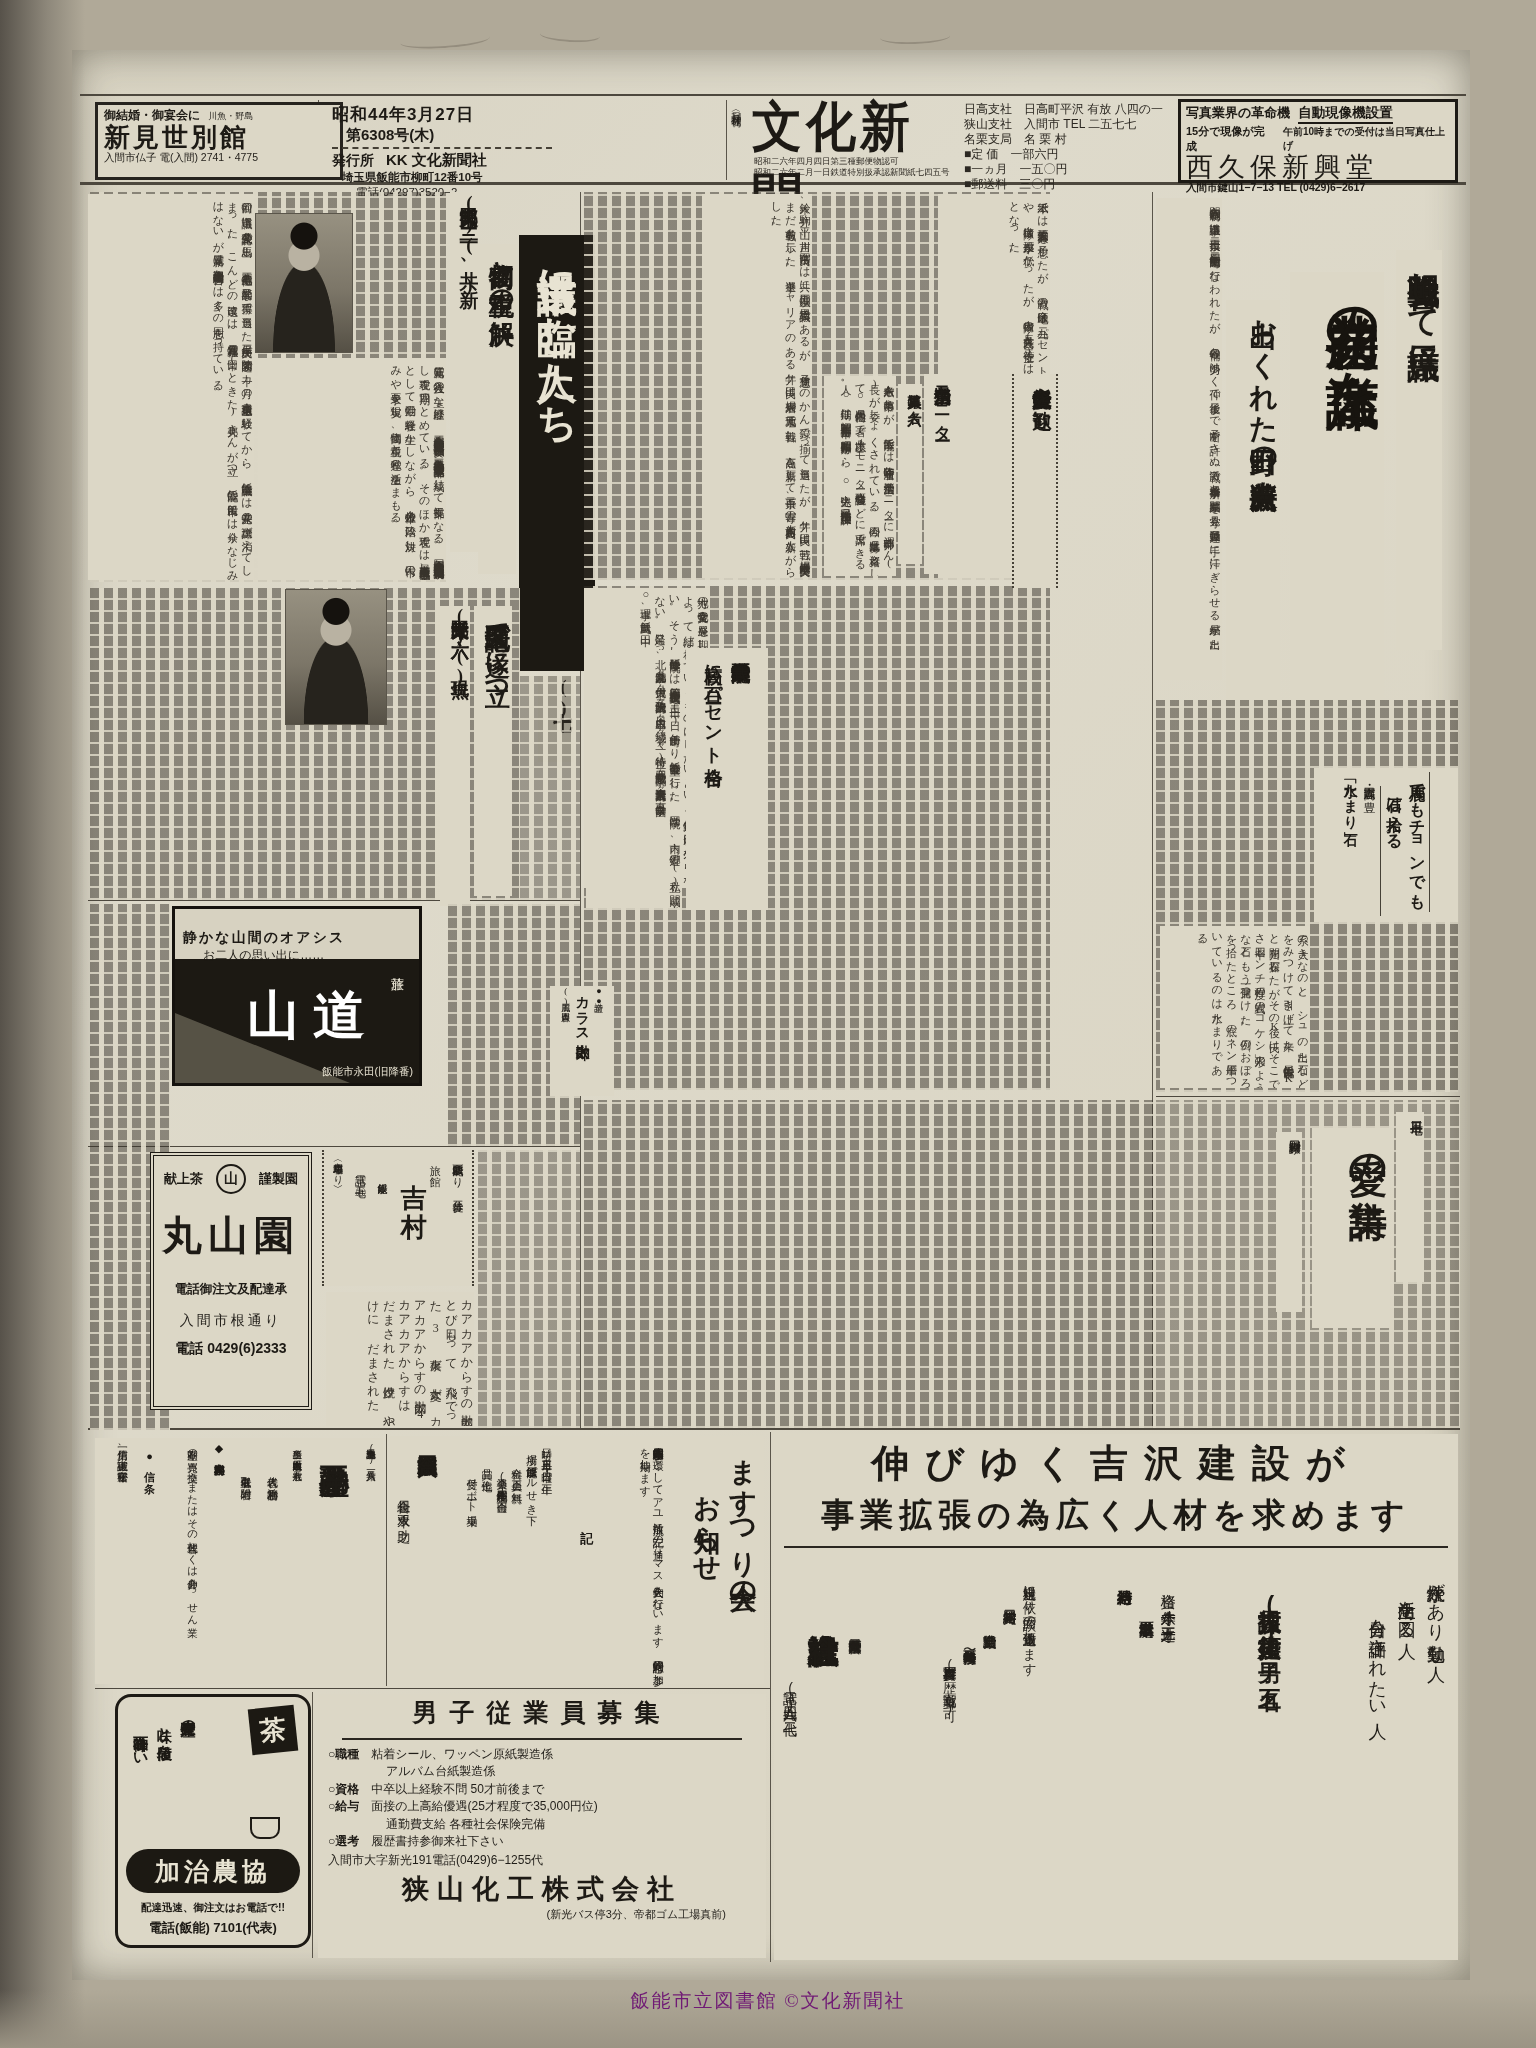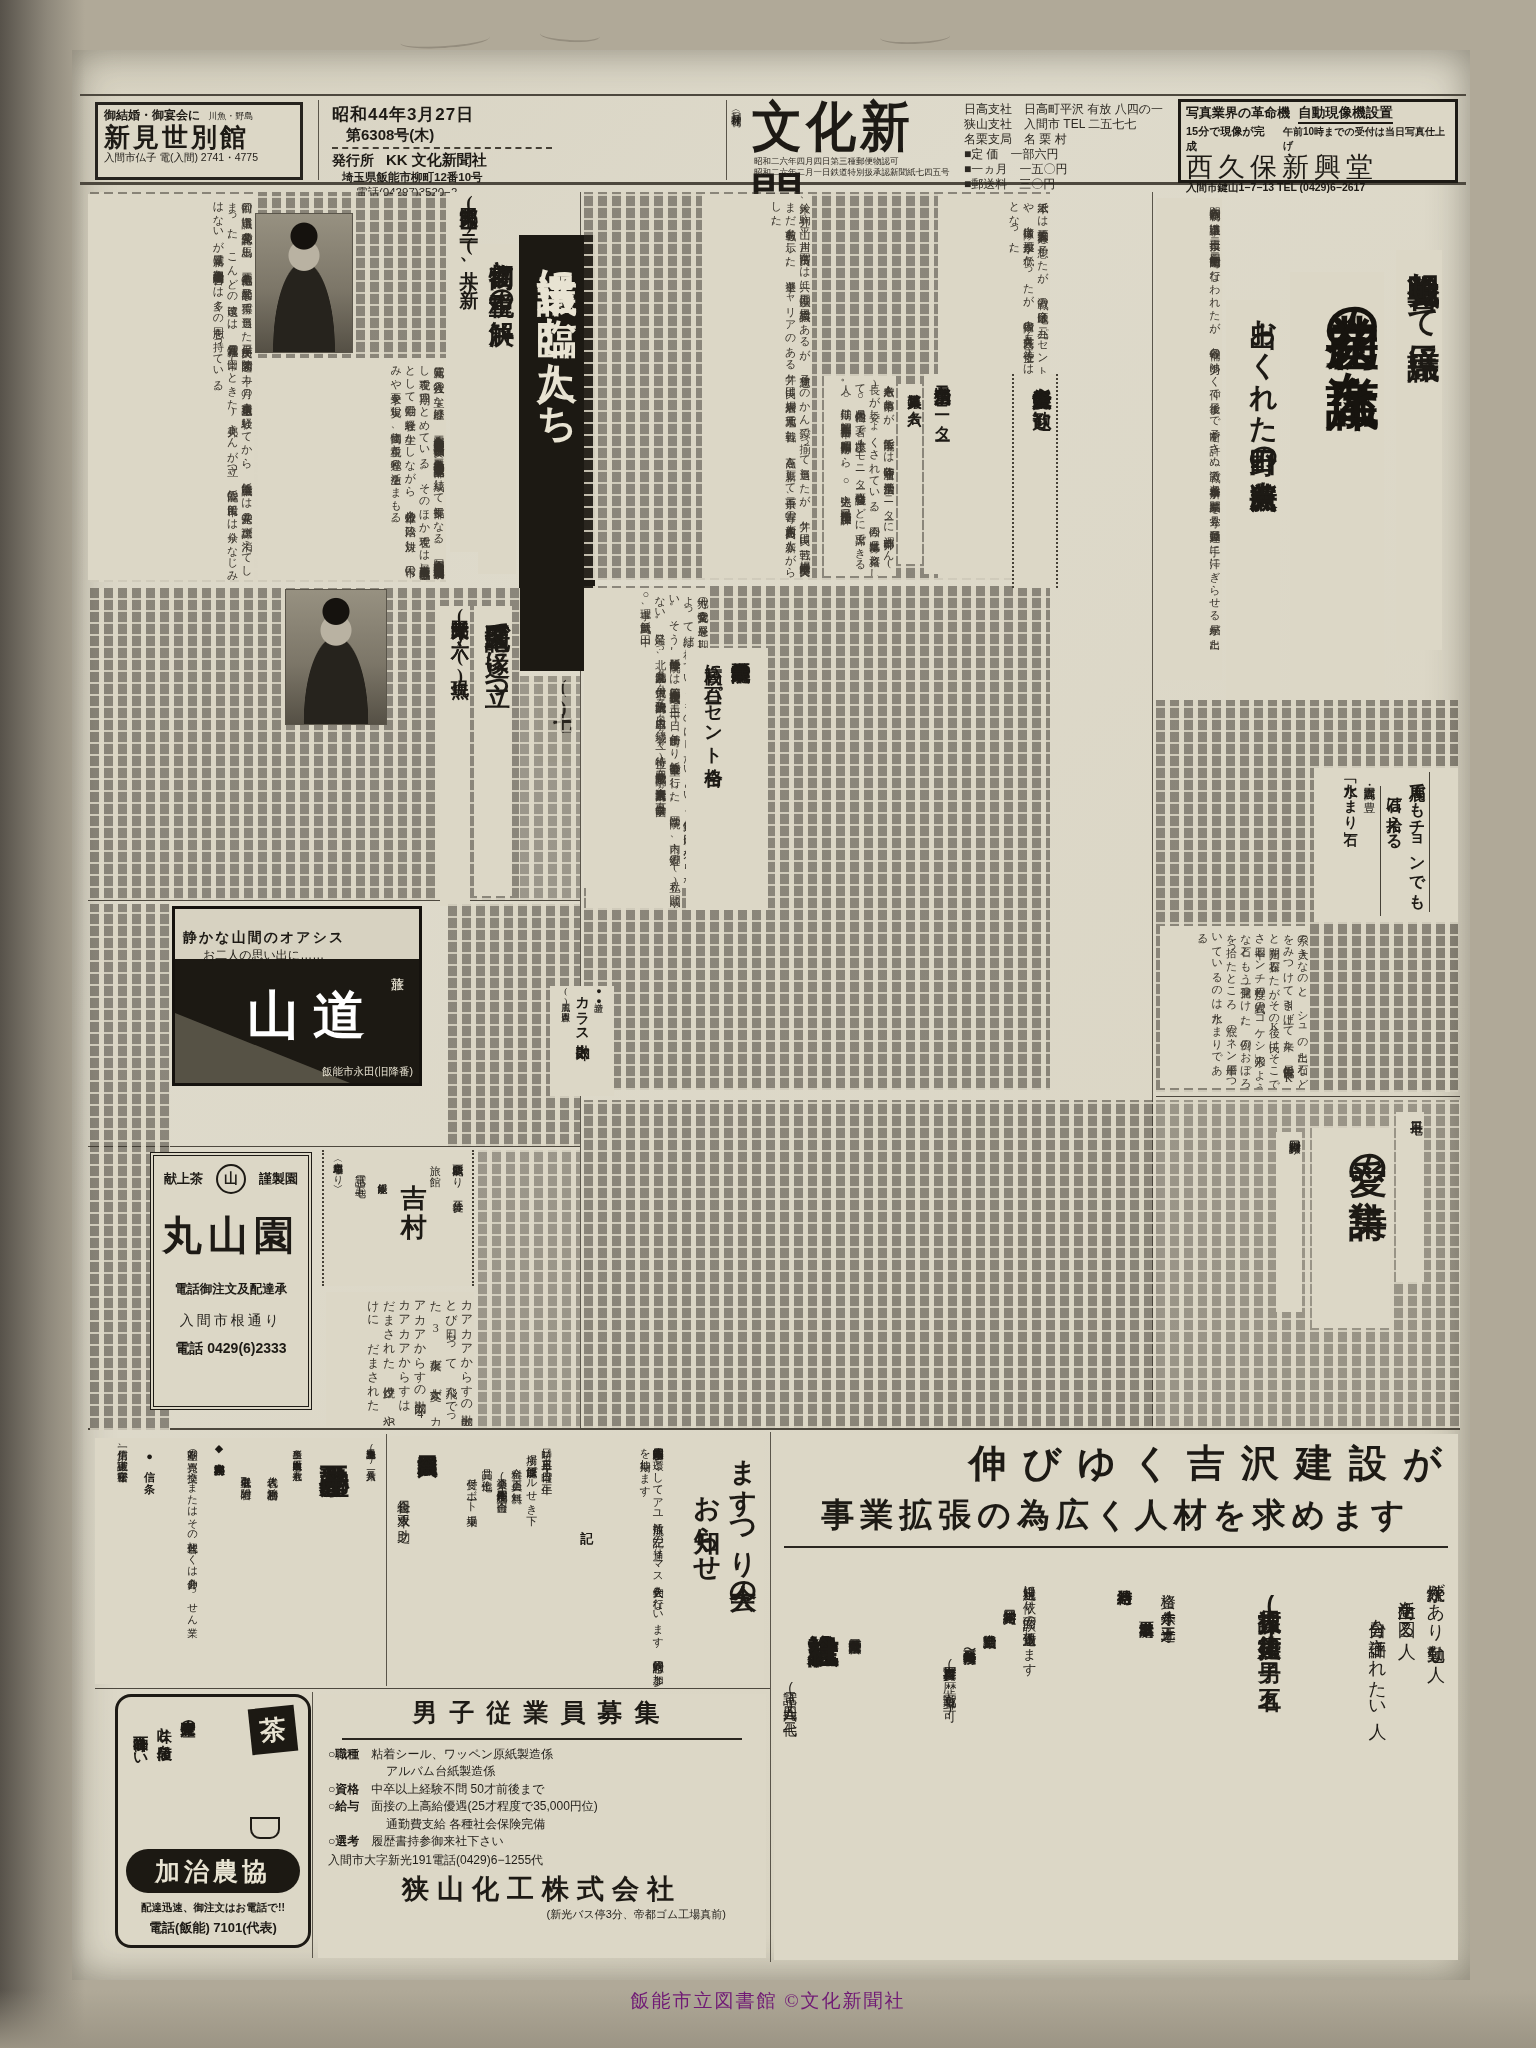"御結婚・御宴会に" div.abs { width: 208px -> 248px }
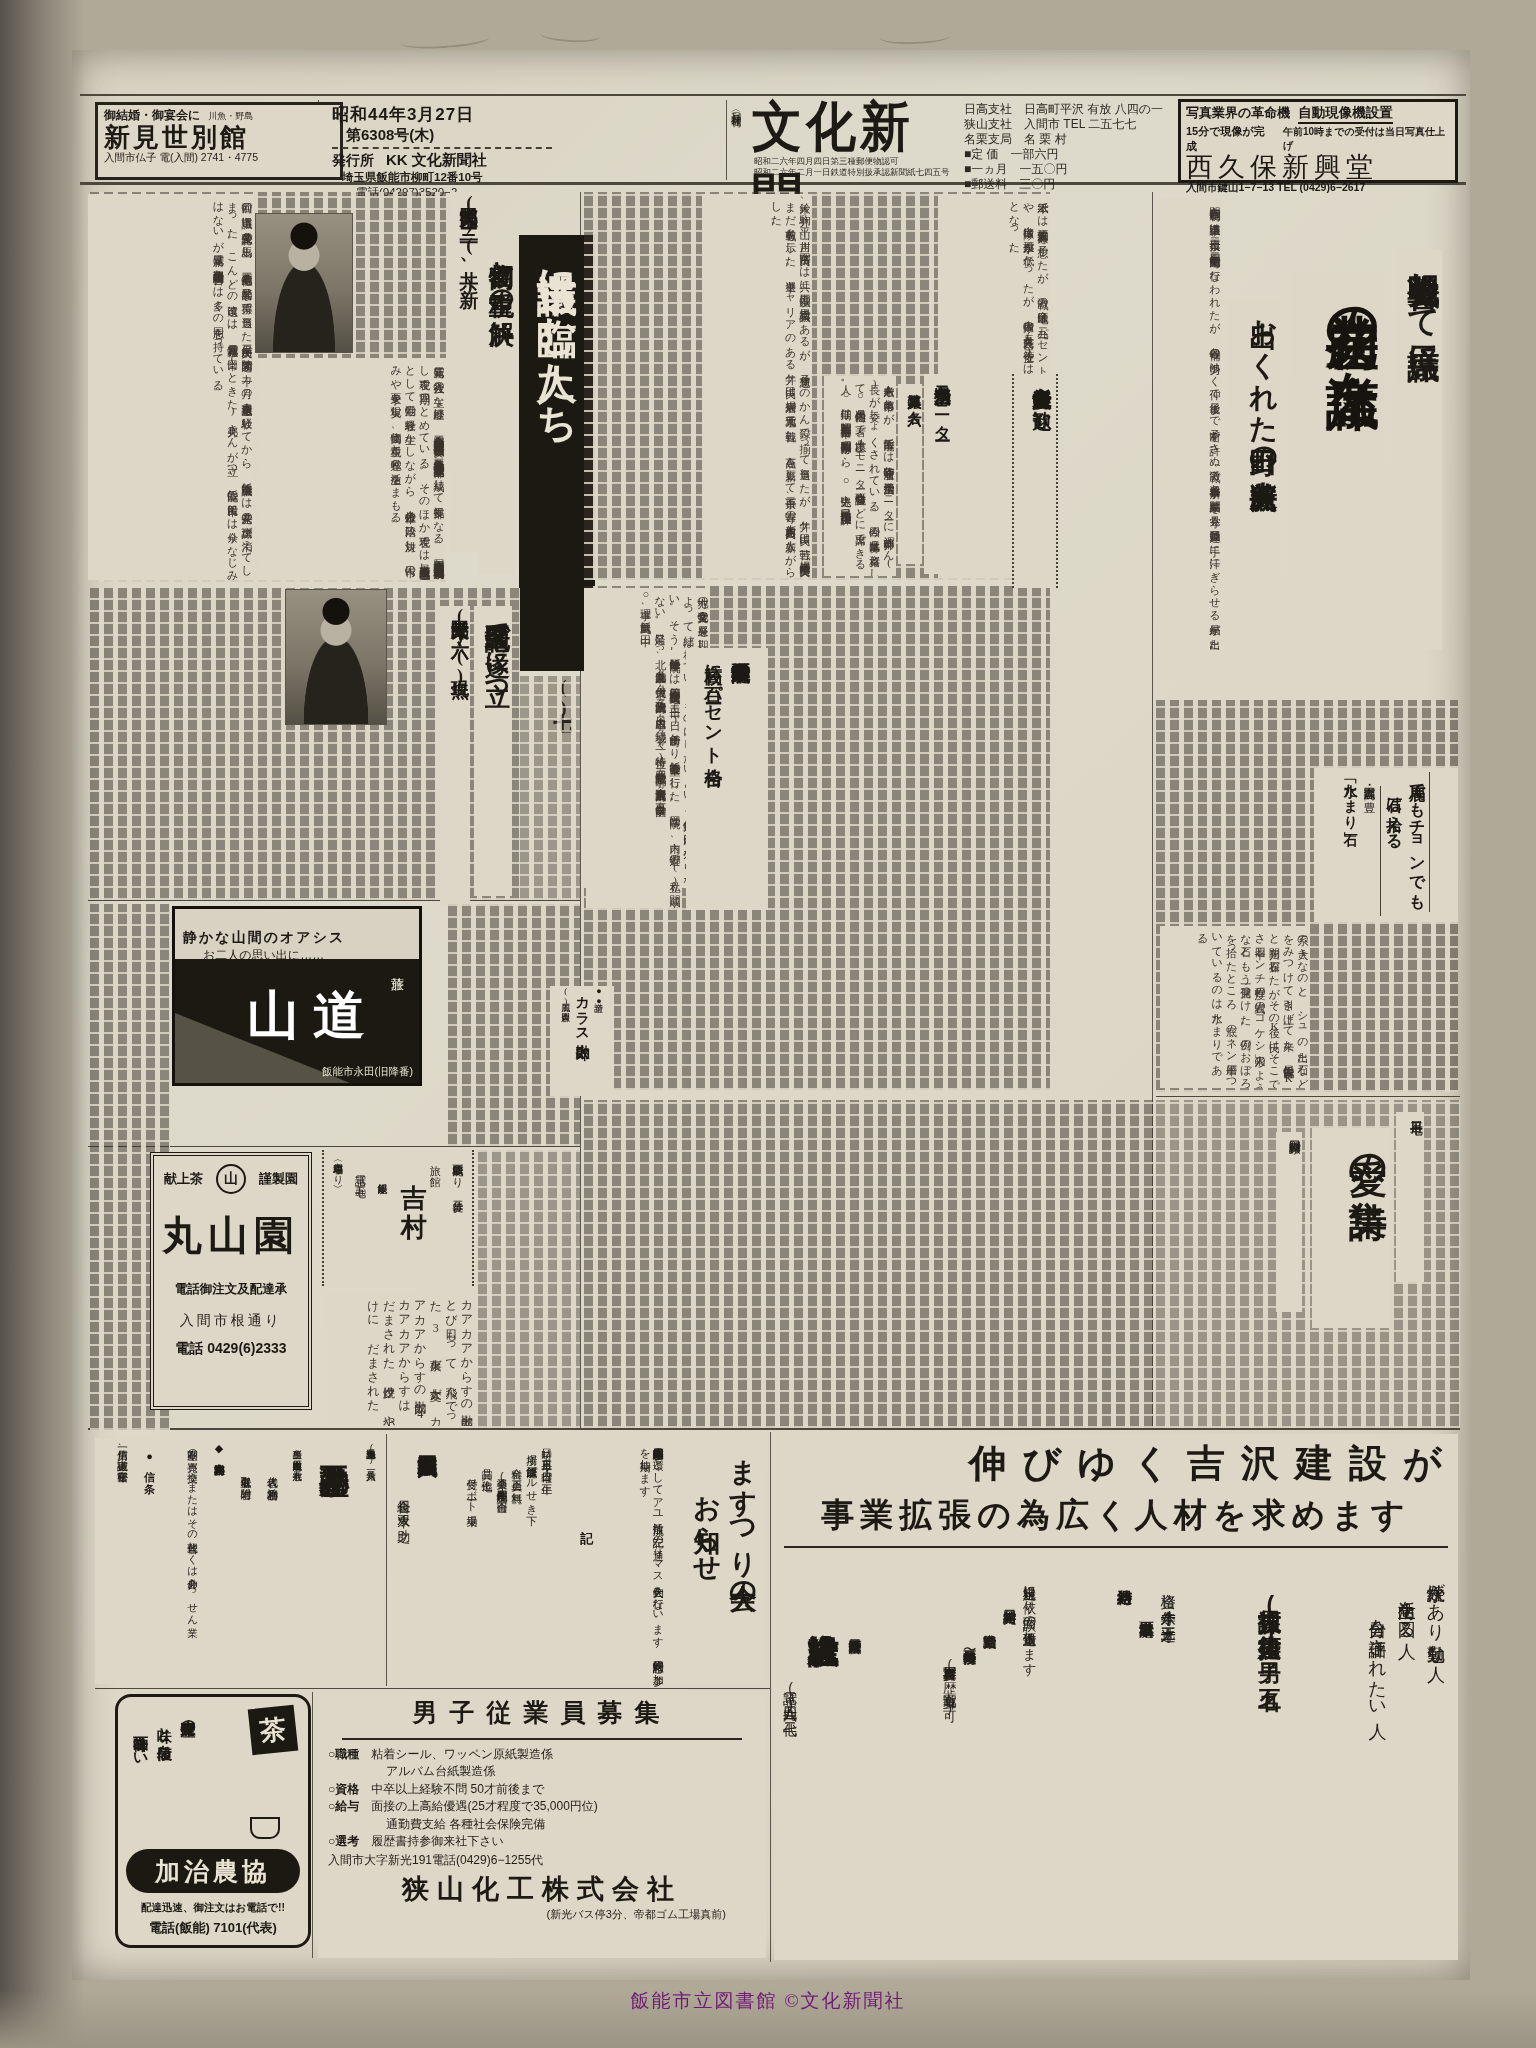"伸びゆく吉沢建設が" div.hd { text-align: right -> center }
